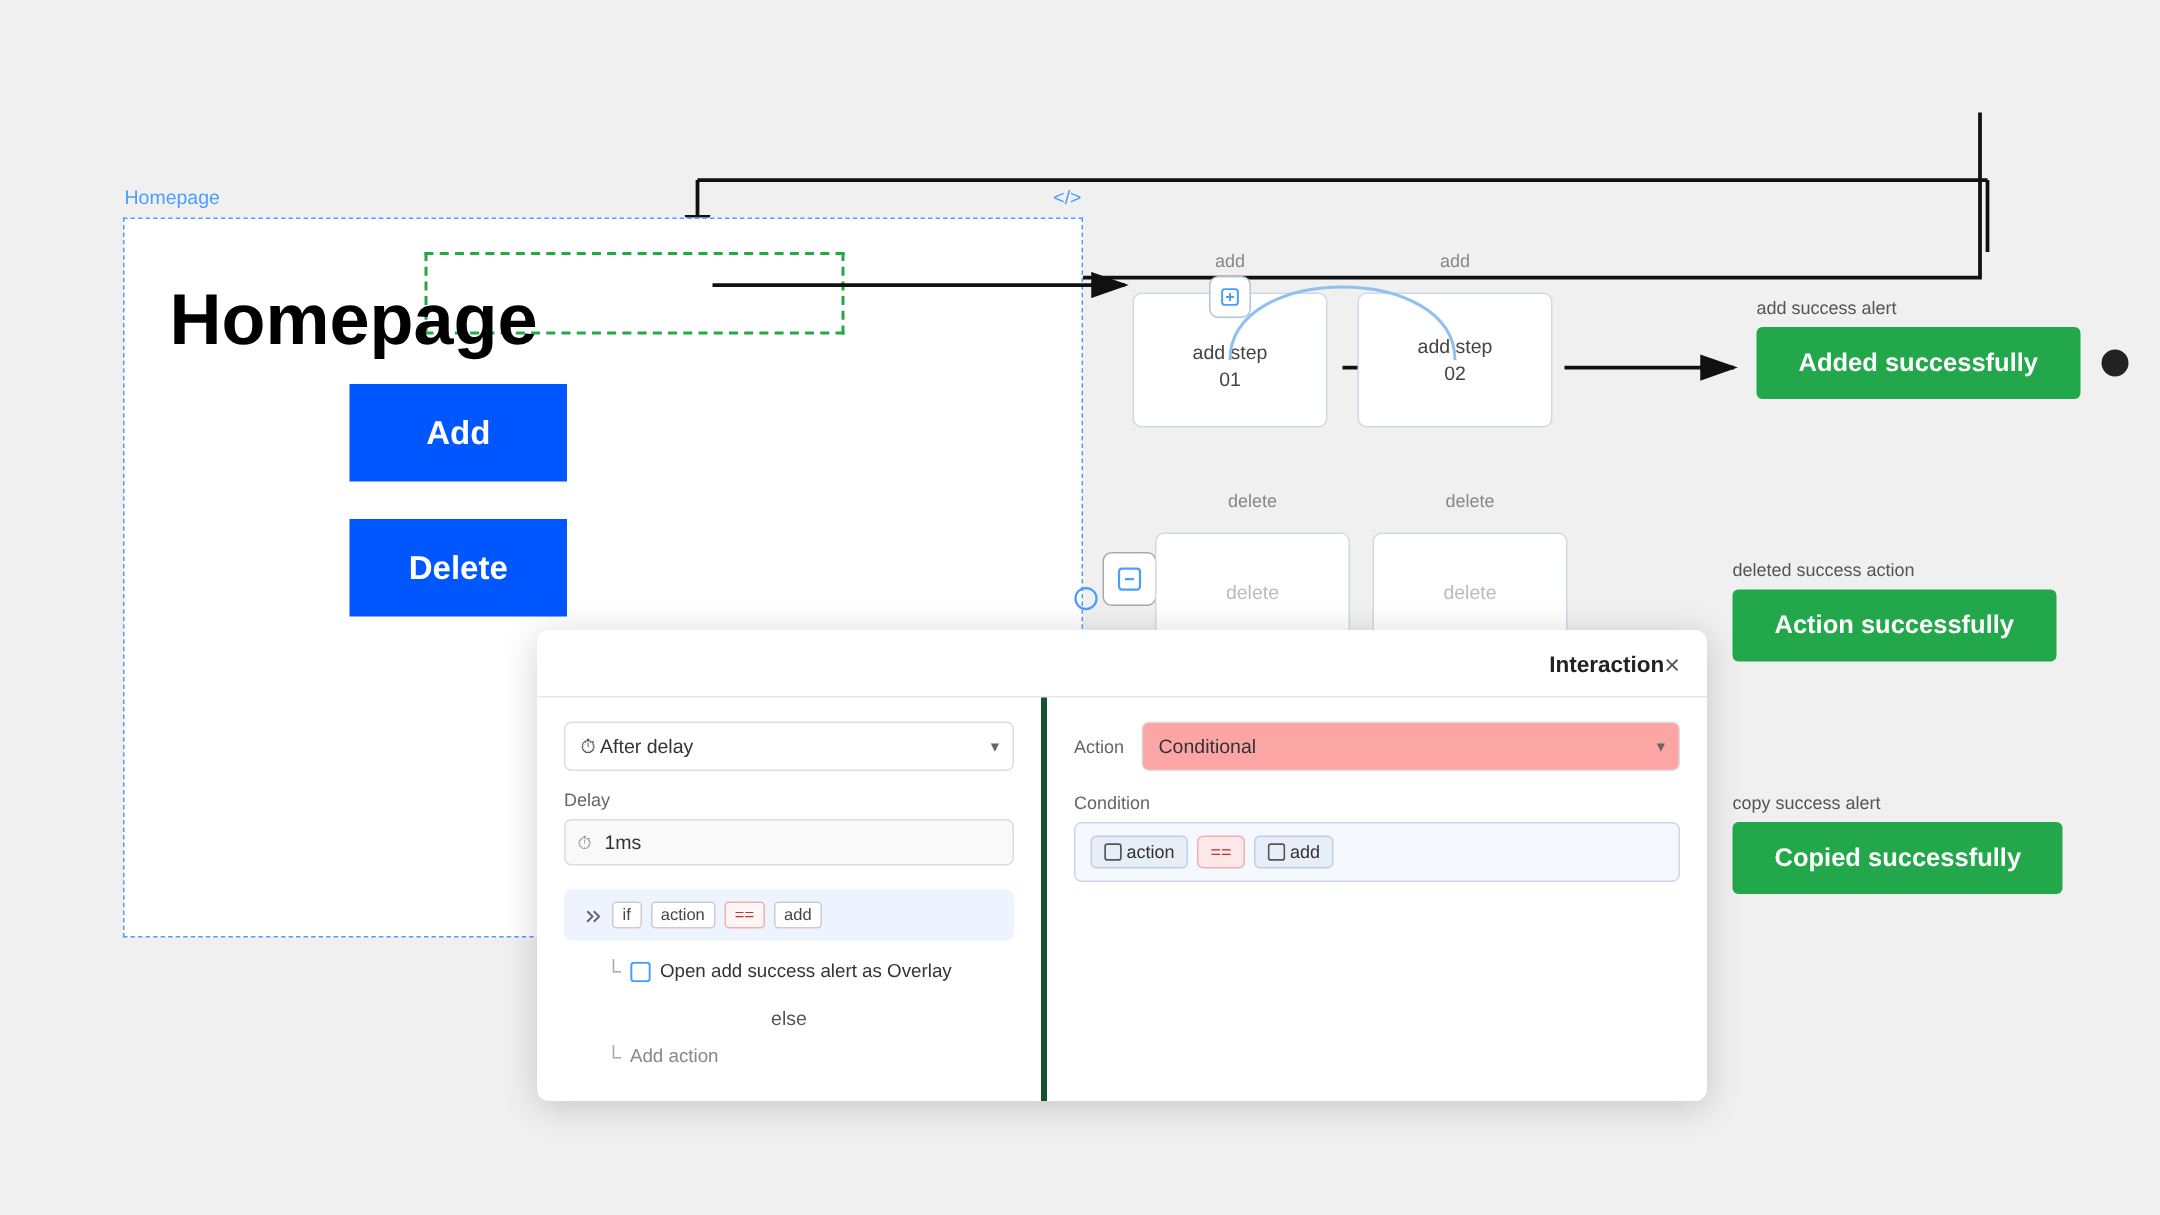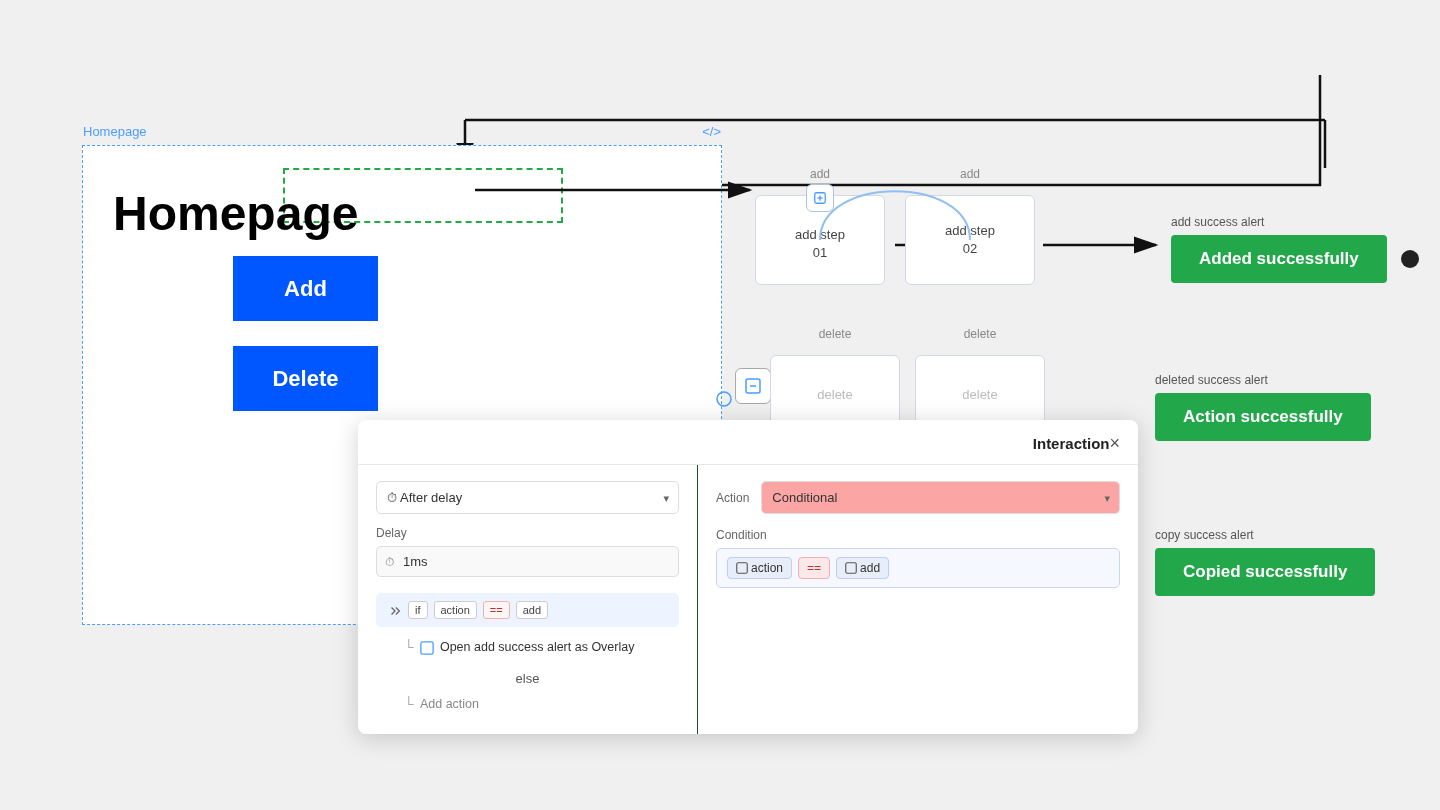"add success alert" div.alert-section { top: 215px -> 198px }
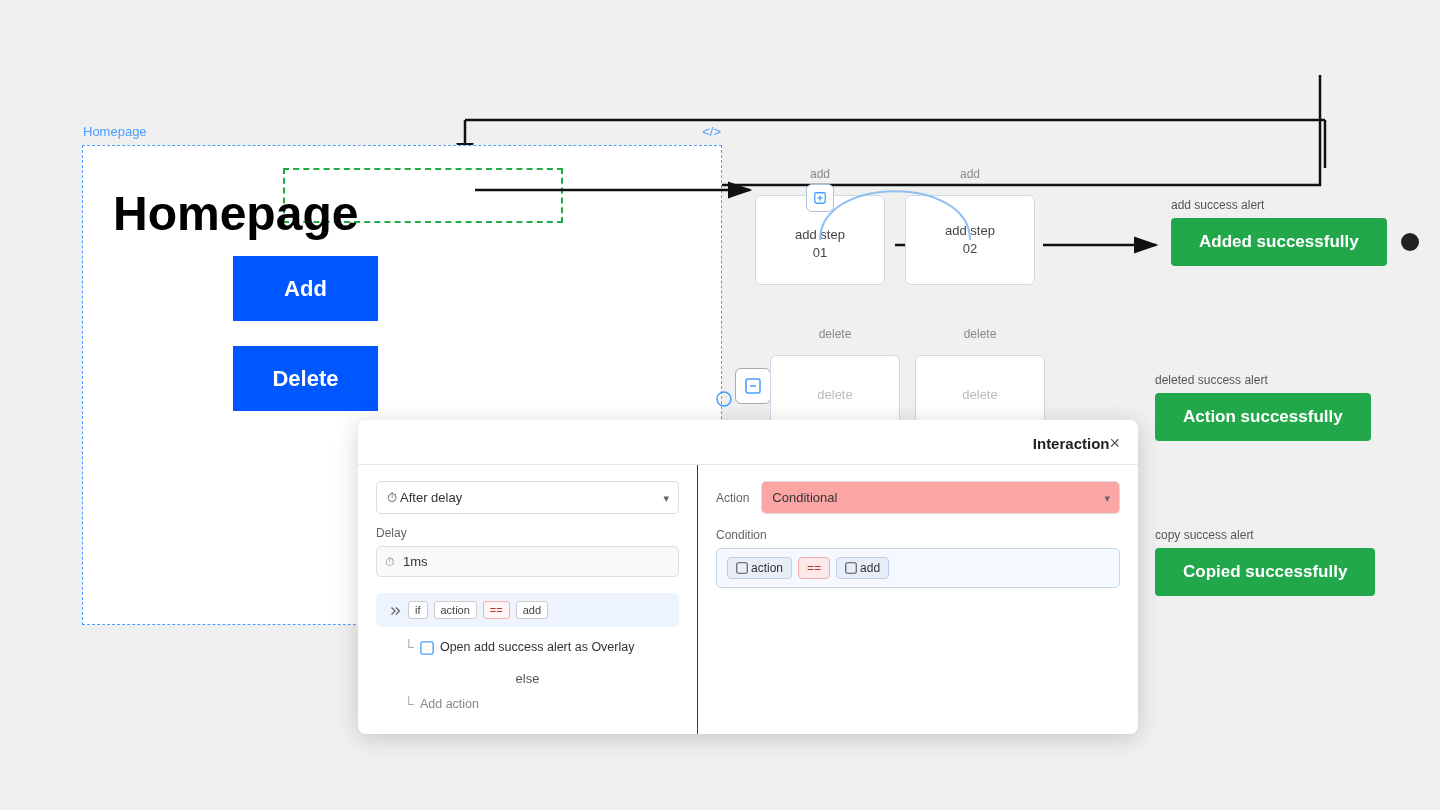"deleted success alert" div.alert-label { text: alert -> action }
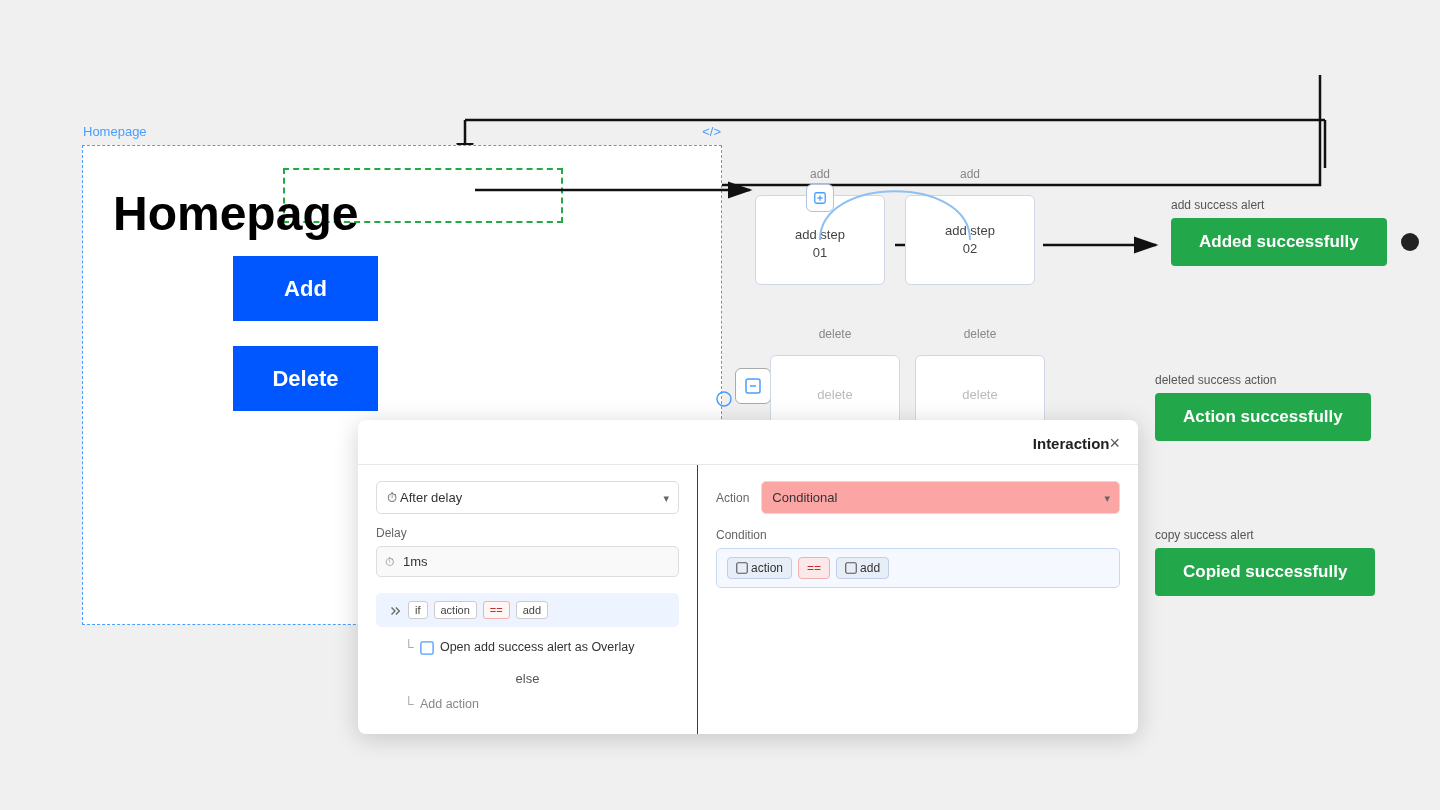"⏱ After delay" .modal-left { border-right: 1px solid #14532d -> 4px solid #14532d }
